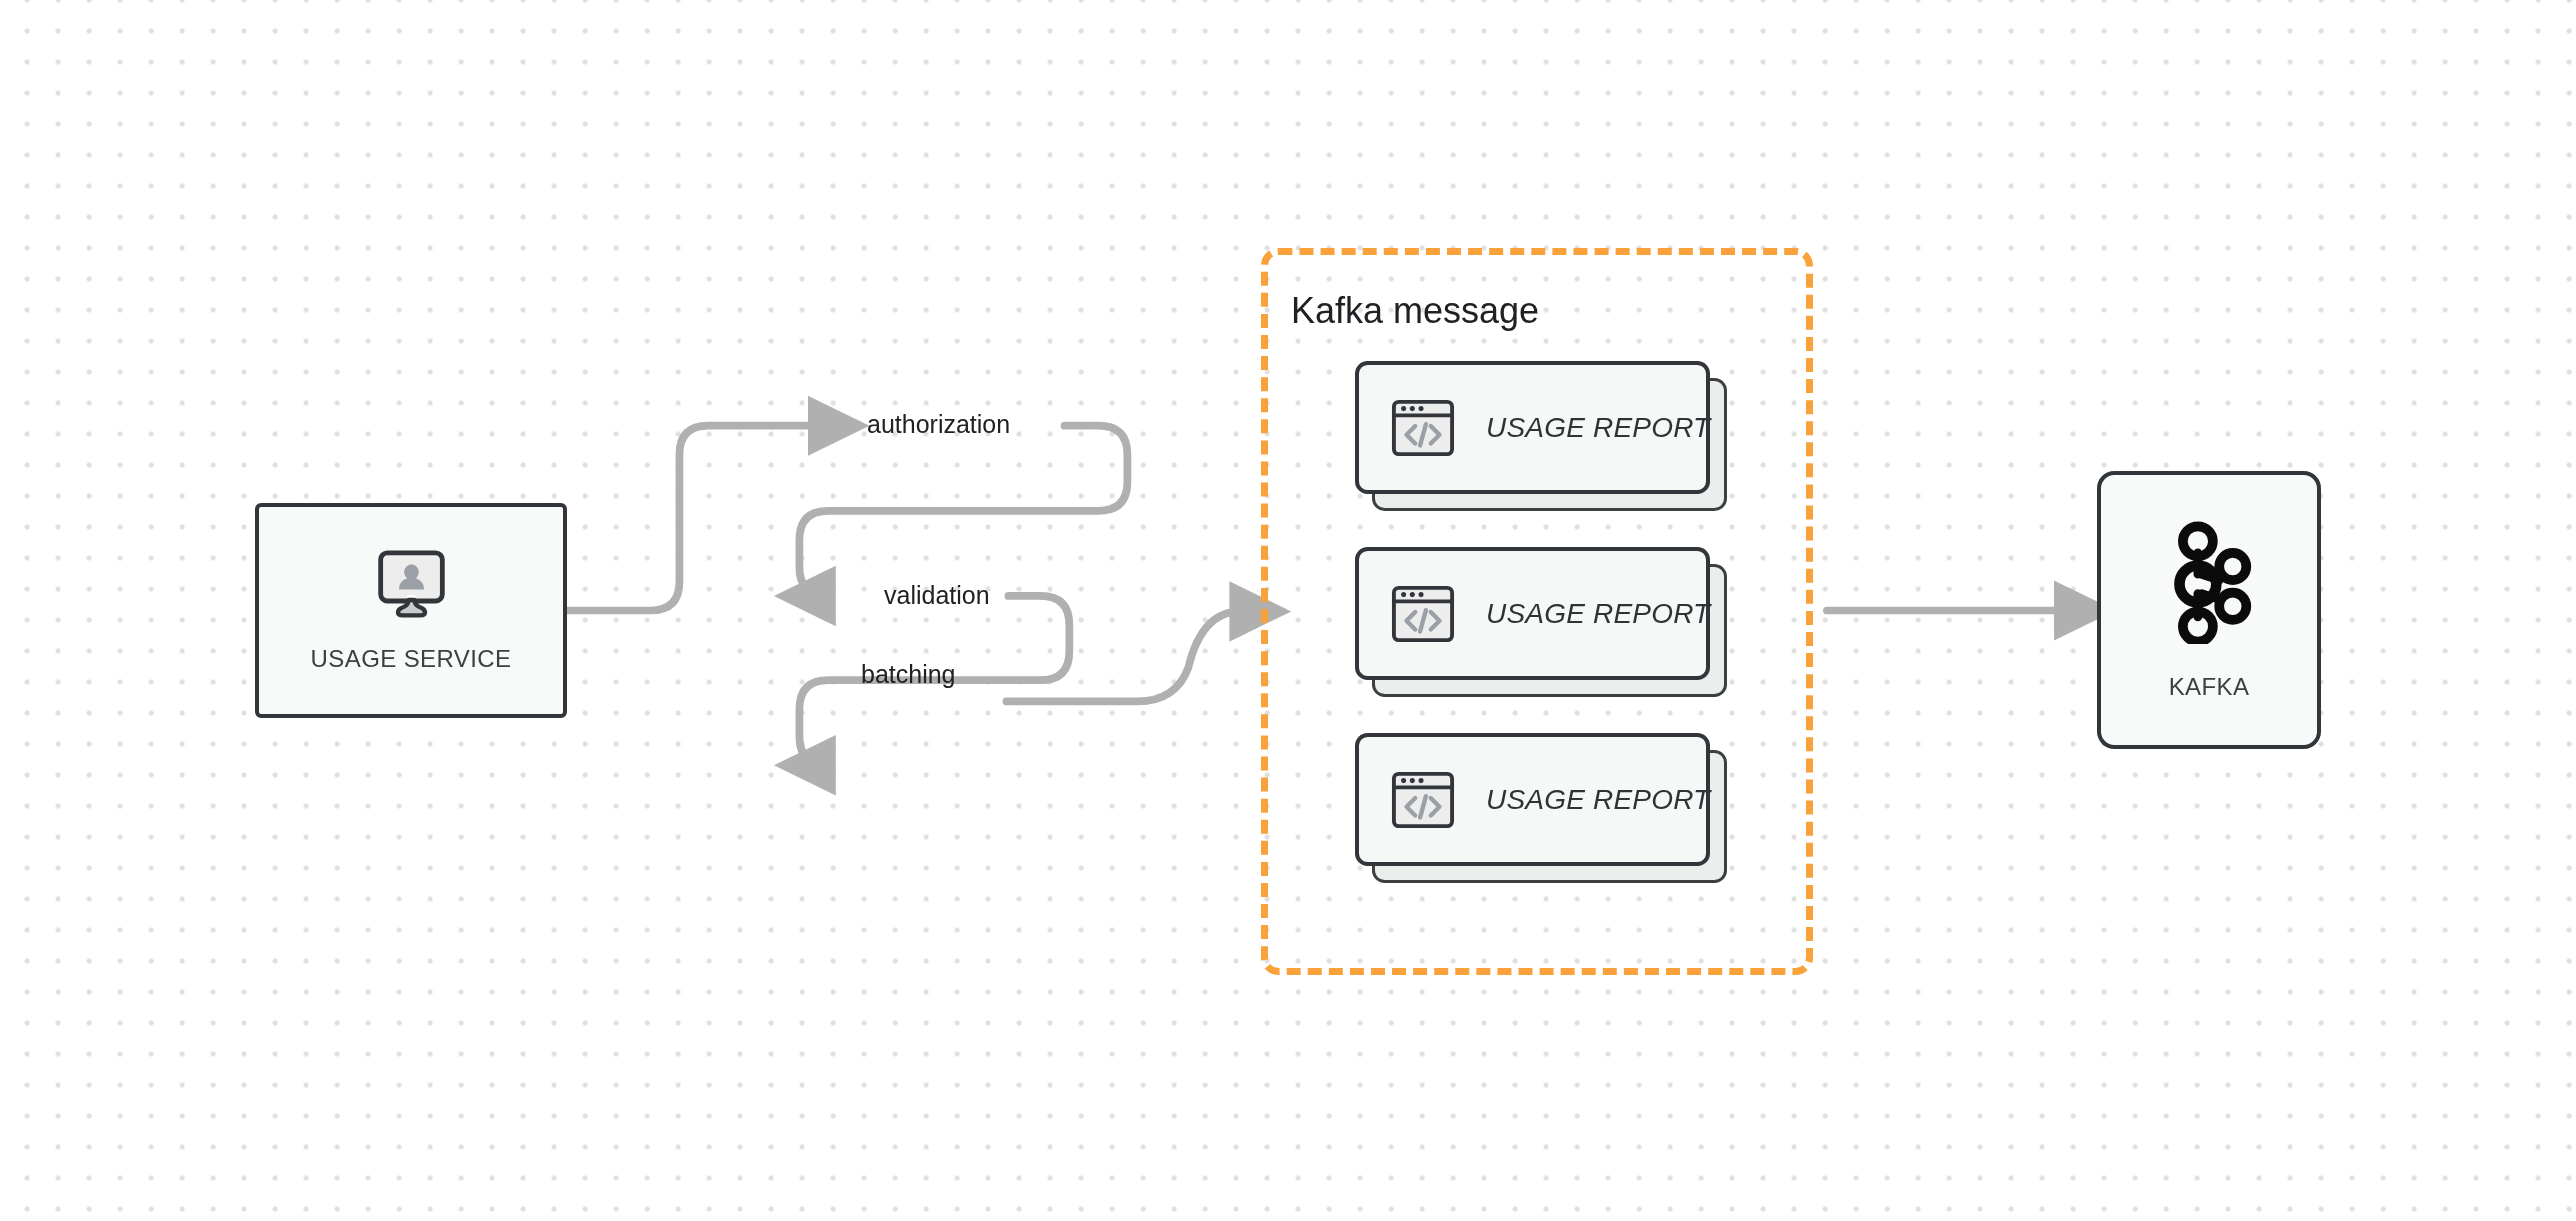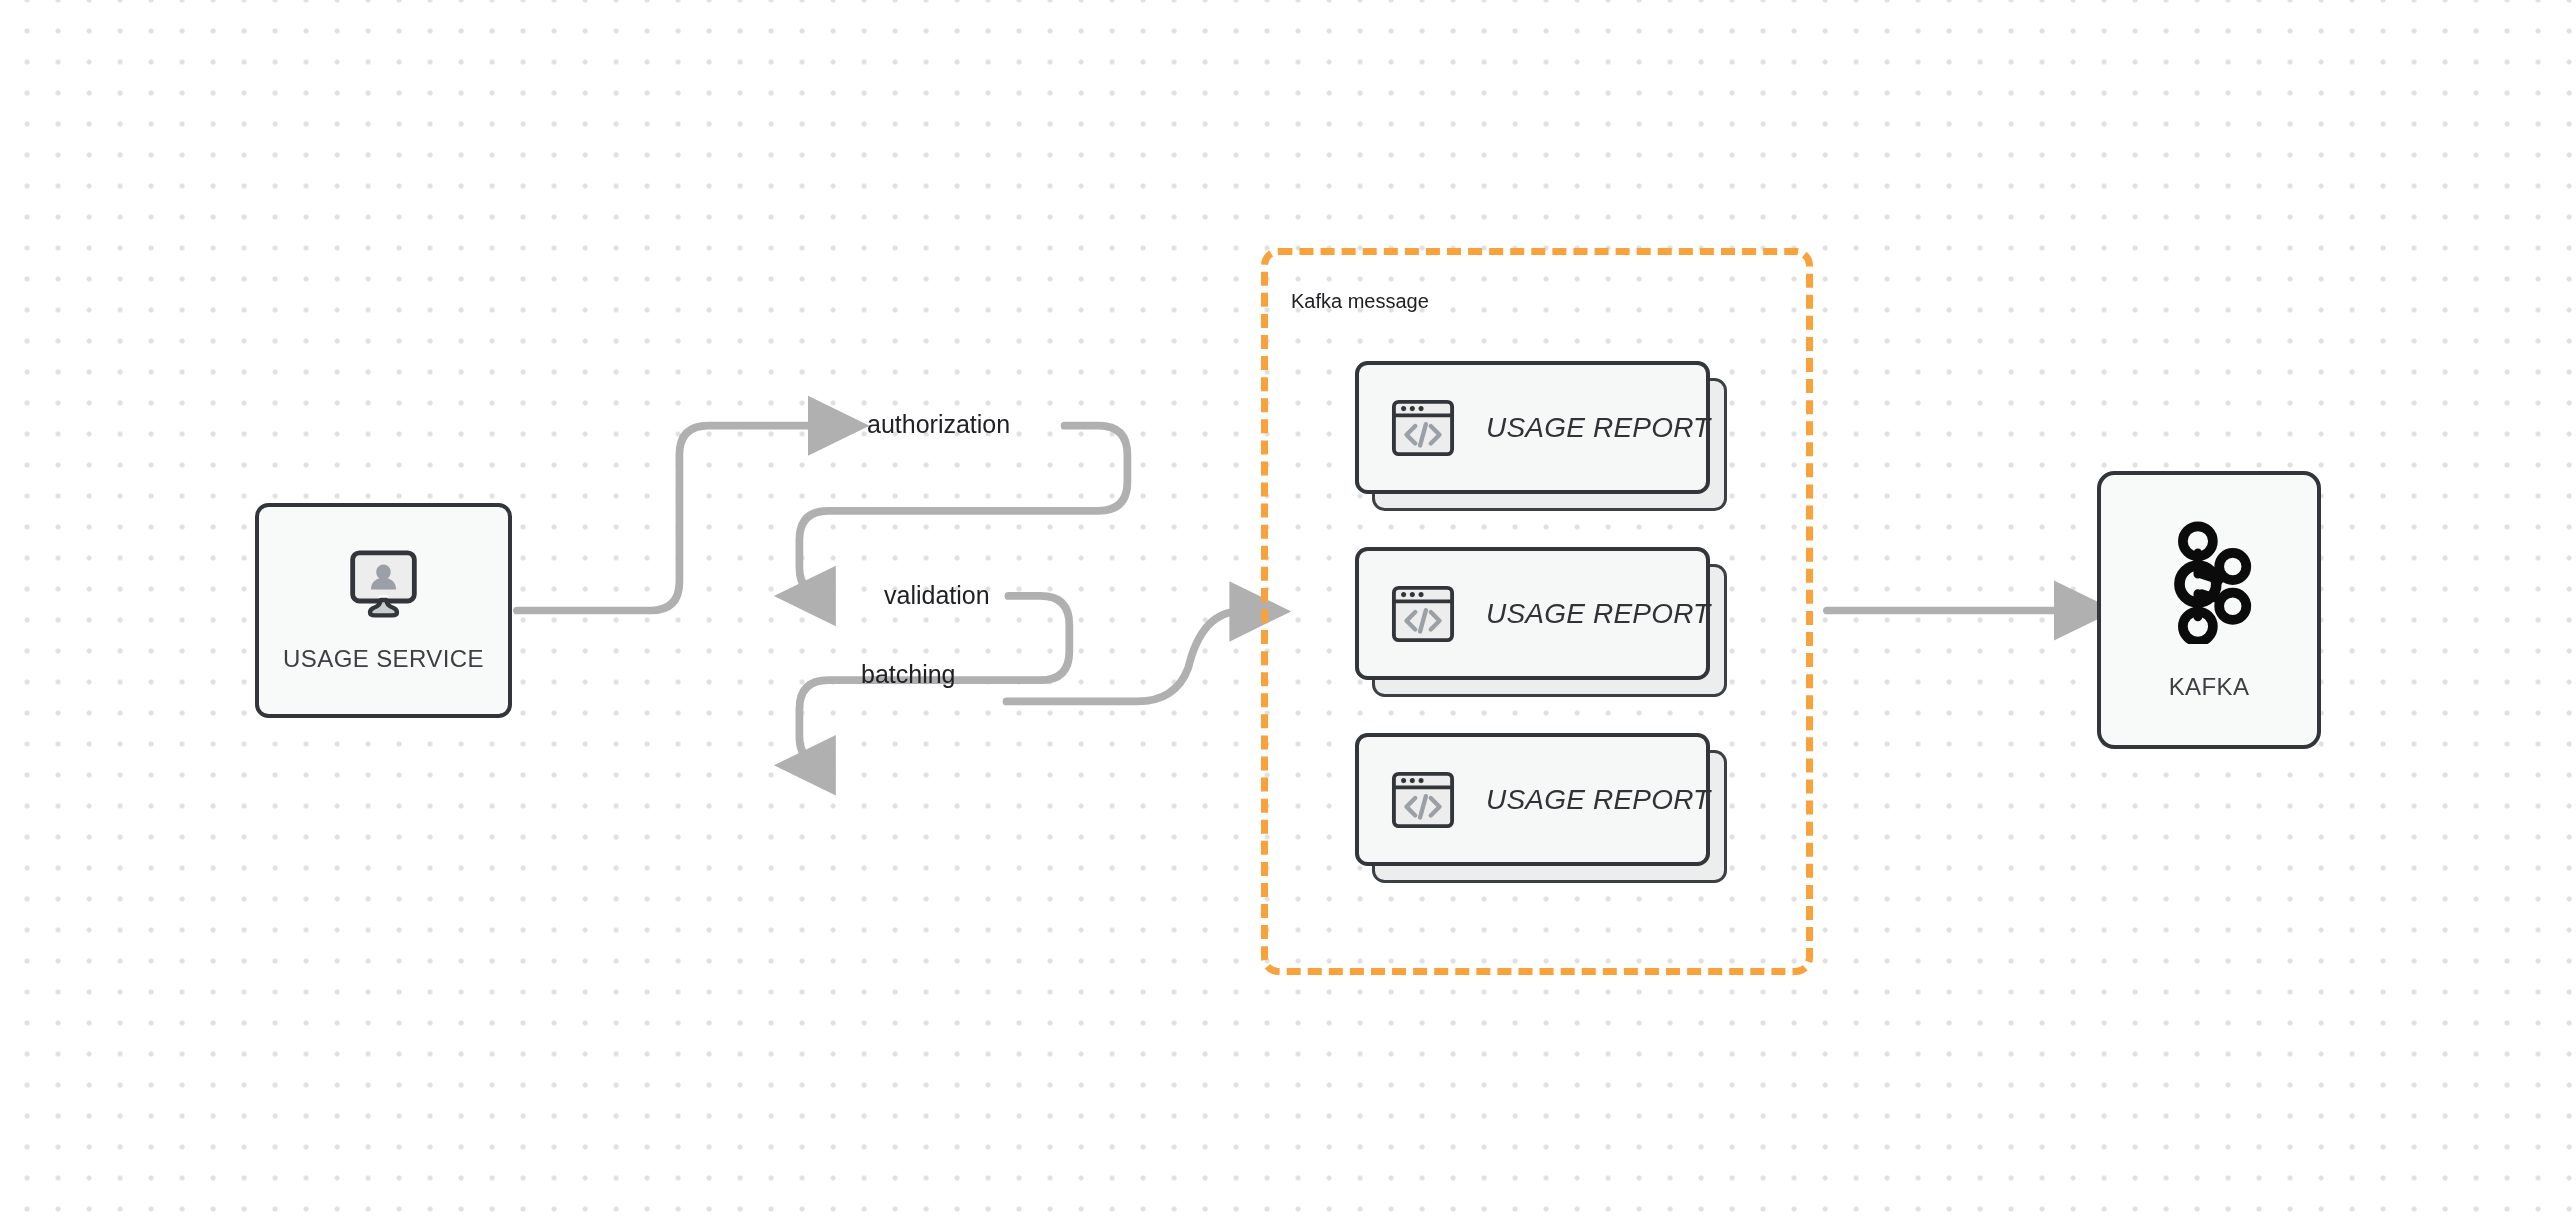"Kafka message" #kafka-message-title { font-size: 20px -> 36px }
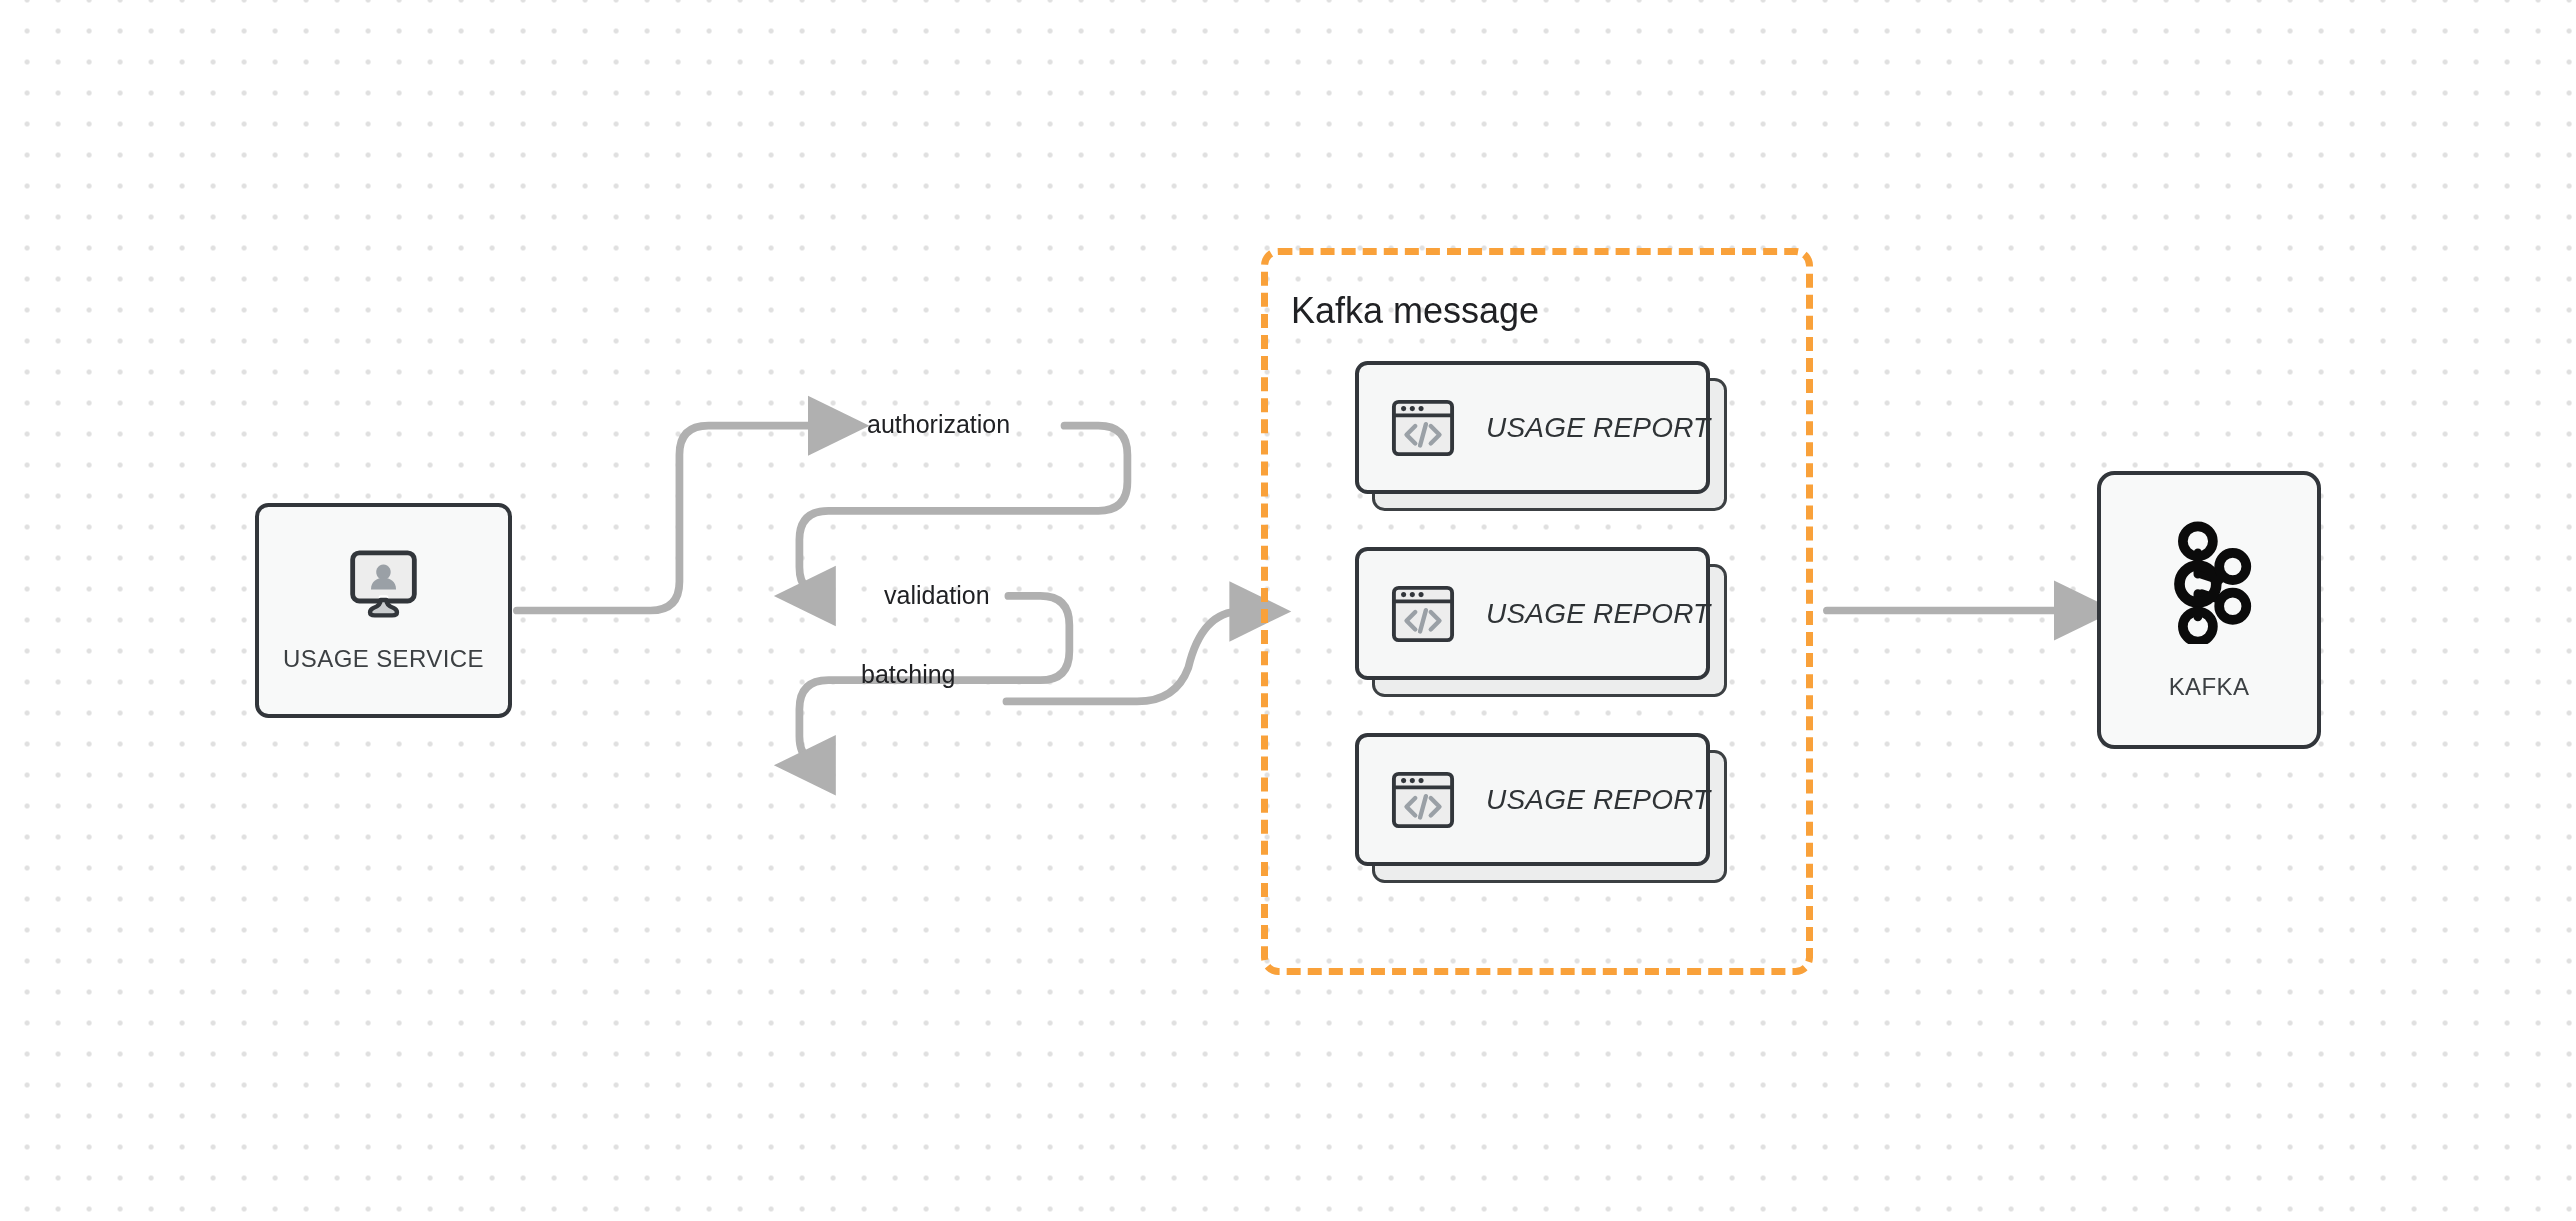"USAGE SERVICE" #usage-service-node { border-radius: none -> 6px; width: 257px -> 312px }
